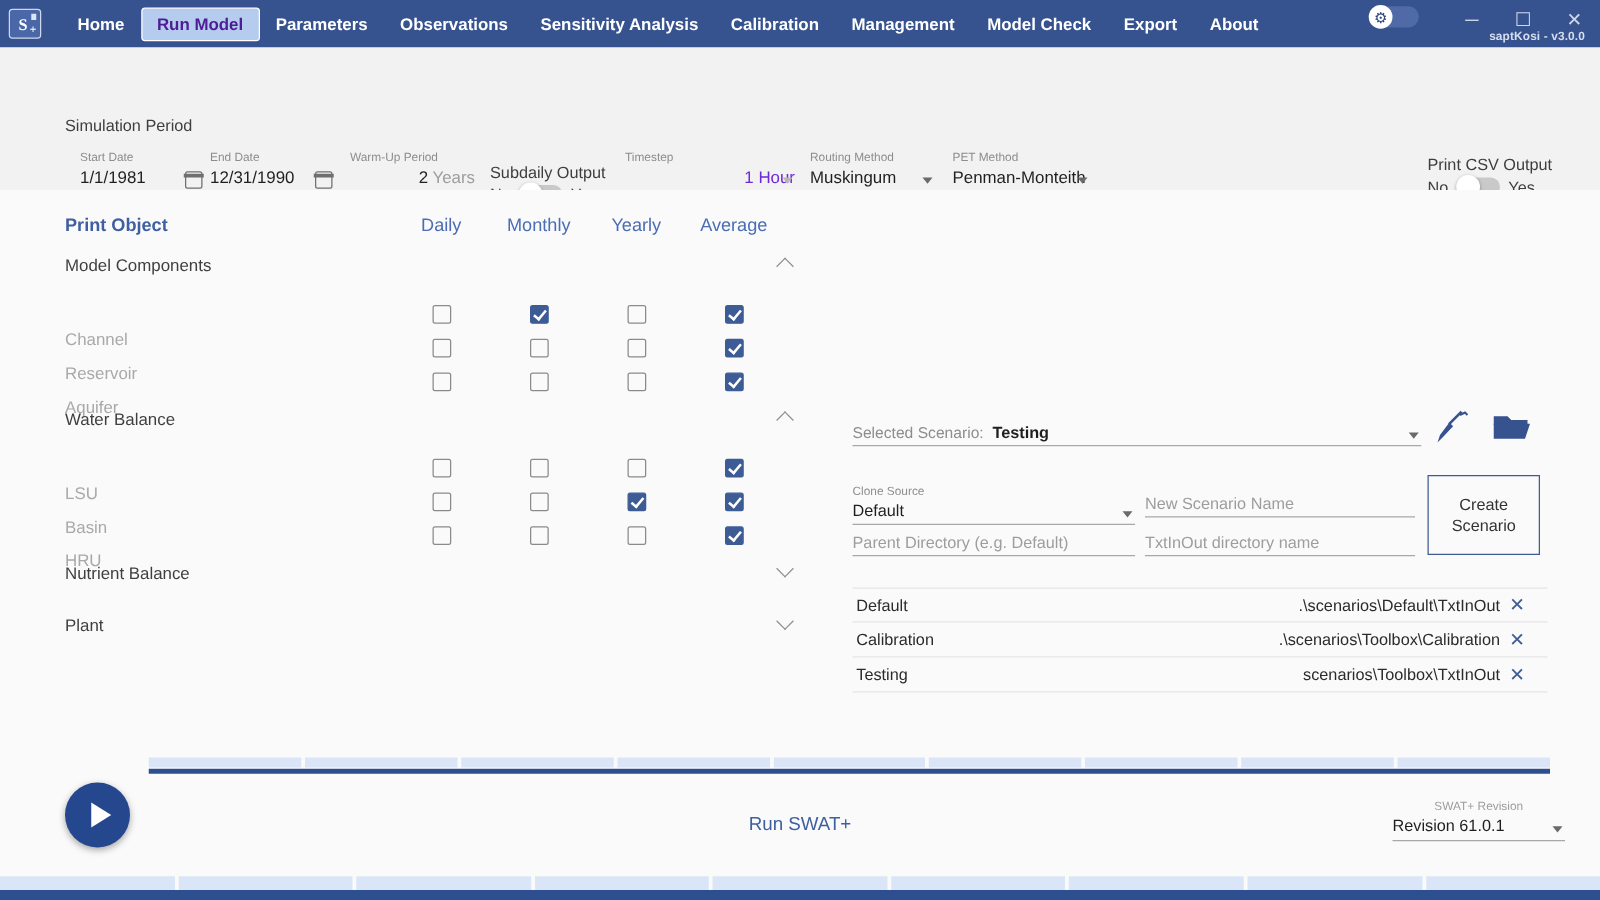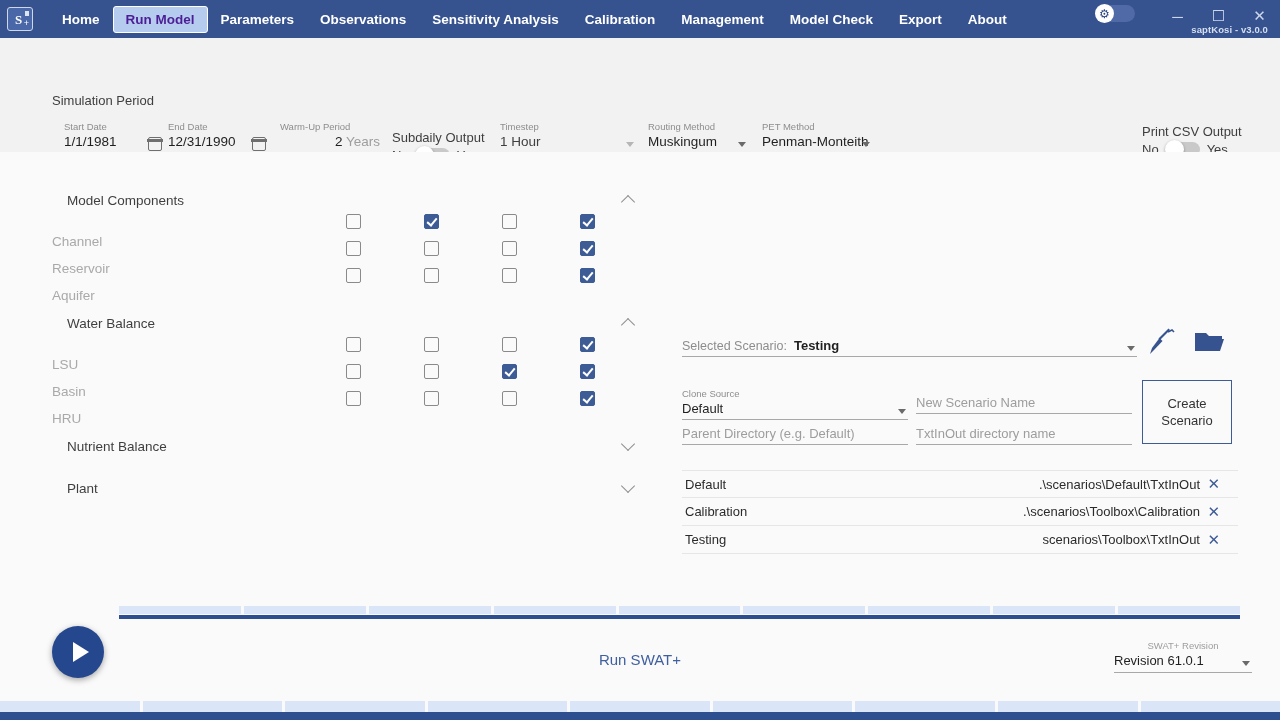"1 Hour" .field .fvalue.muted { color: #404040 -> #6d28d9; text-align: none -> right }
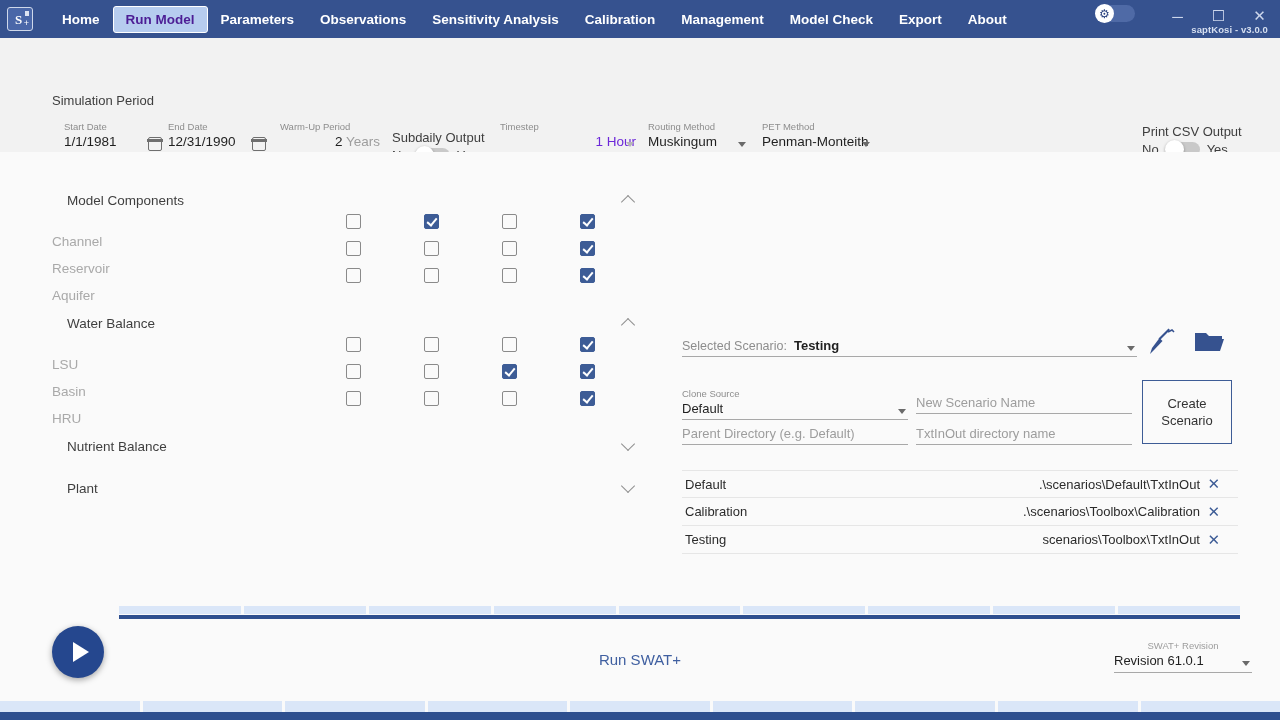"Print Object" div.pt-head { html: none -> <div> <div>Print Object</div> <div>Daily</div> <div>Monthly</div> <div>Yearly</div> <div>Average</div> </div> }
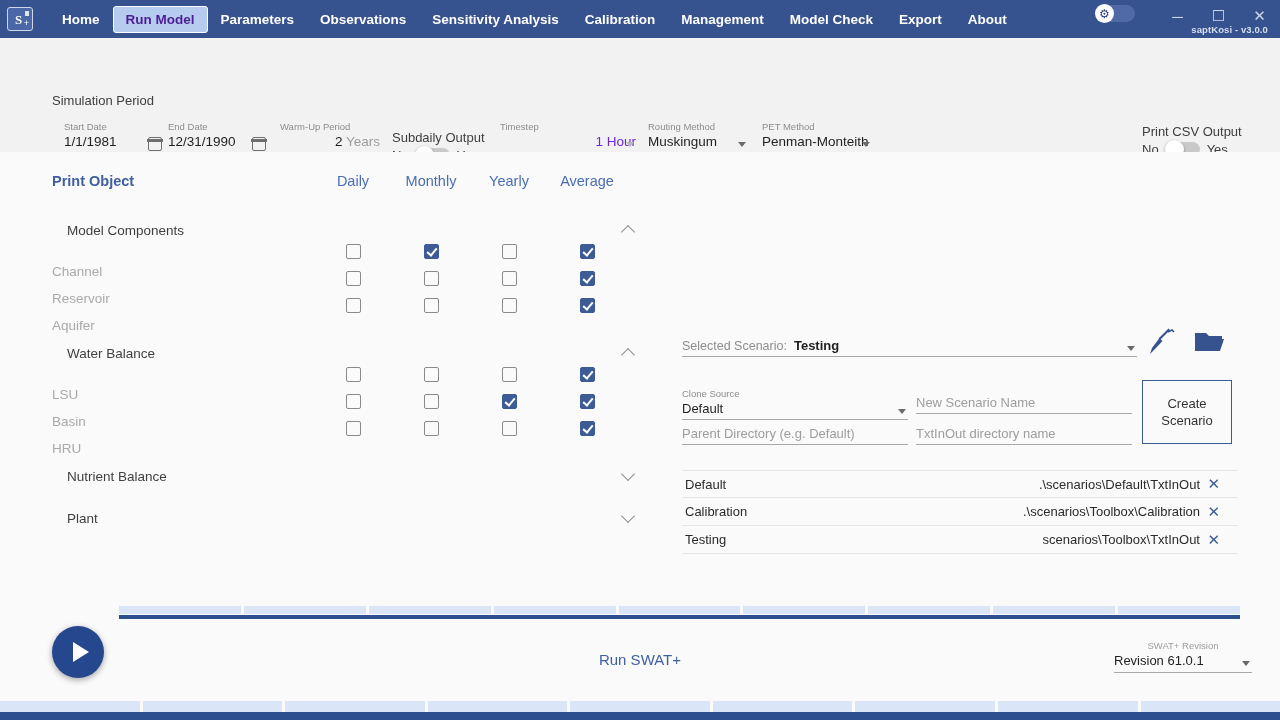"Model Components" .pt-group { align-items: flex-end -> flex-start; margin-left: 15px -> none }
